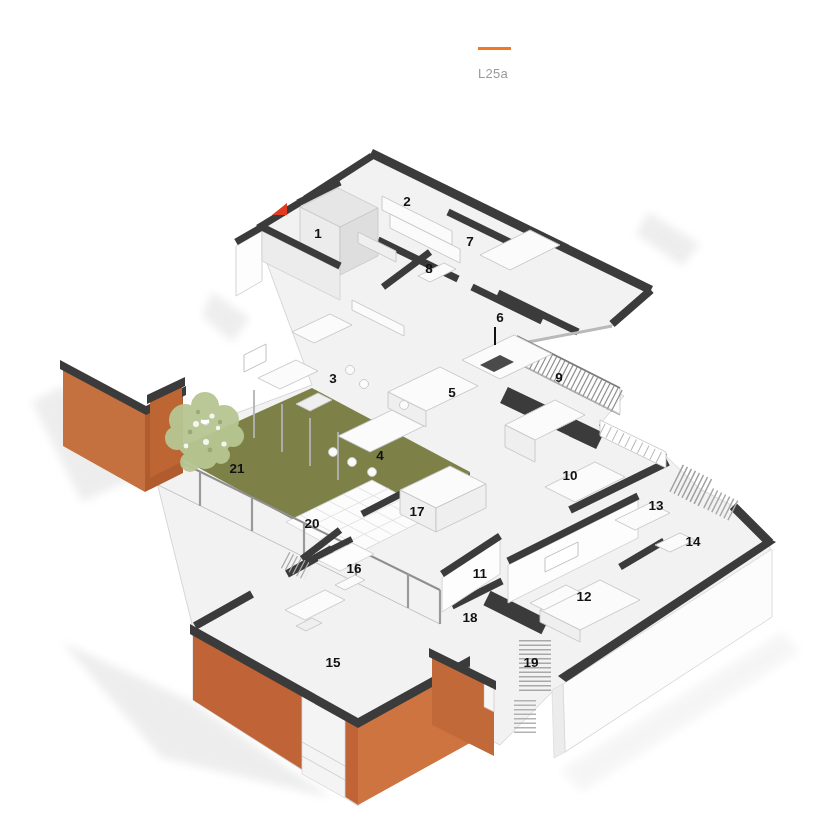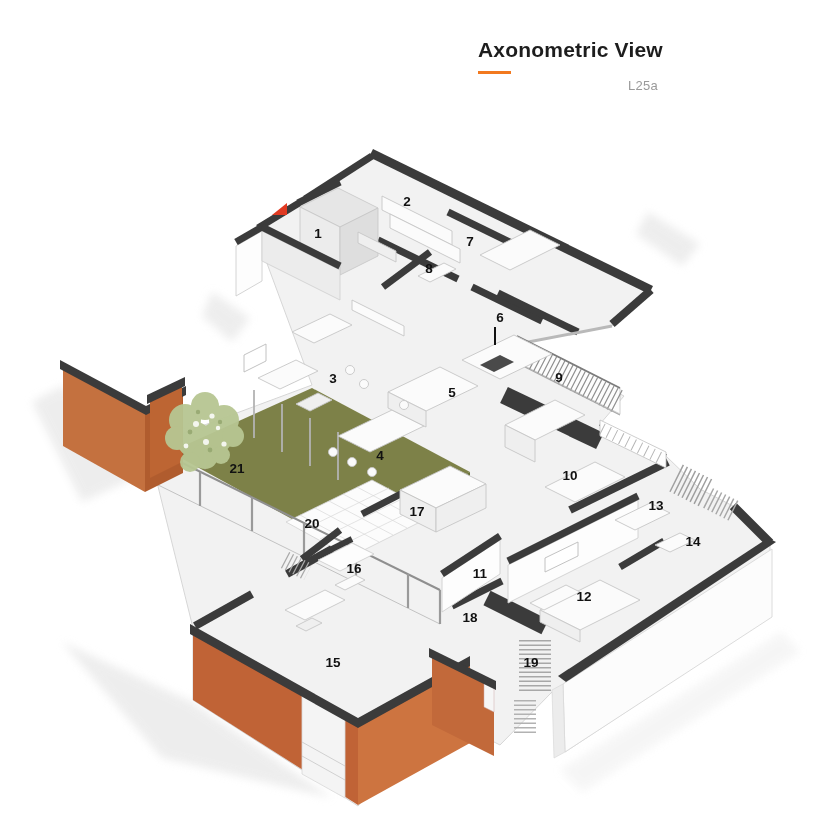"Axonometric View" div.title { html: <div>Axonometric View</div> -> none }
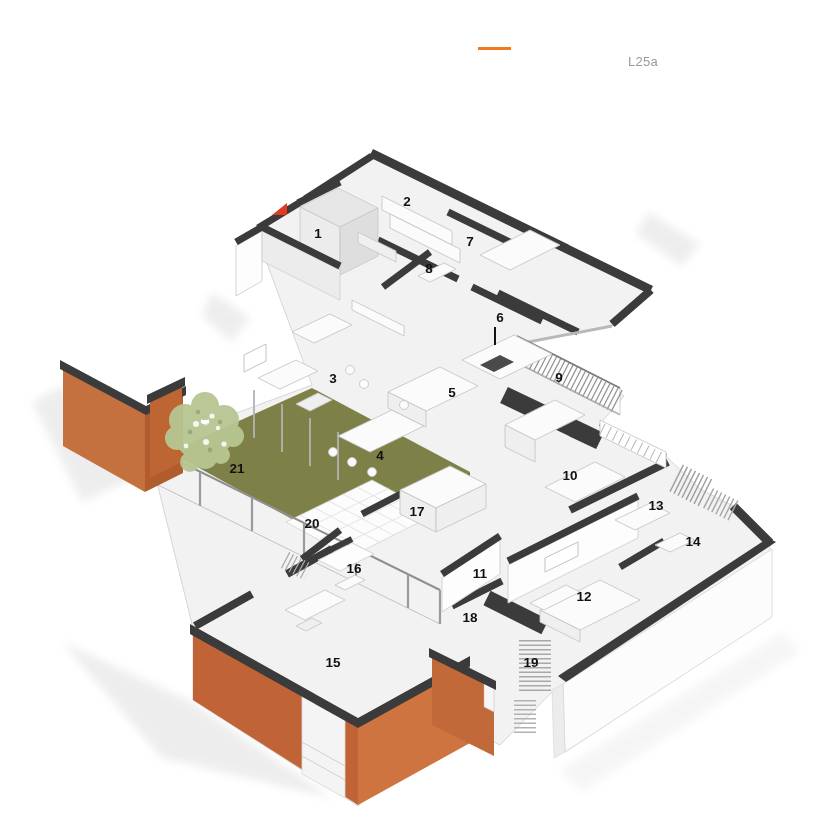"L25a" .subtitle { margin-top: 4px -> 16px; text-align: center -> none }
